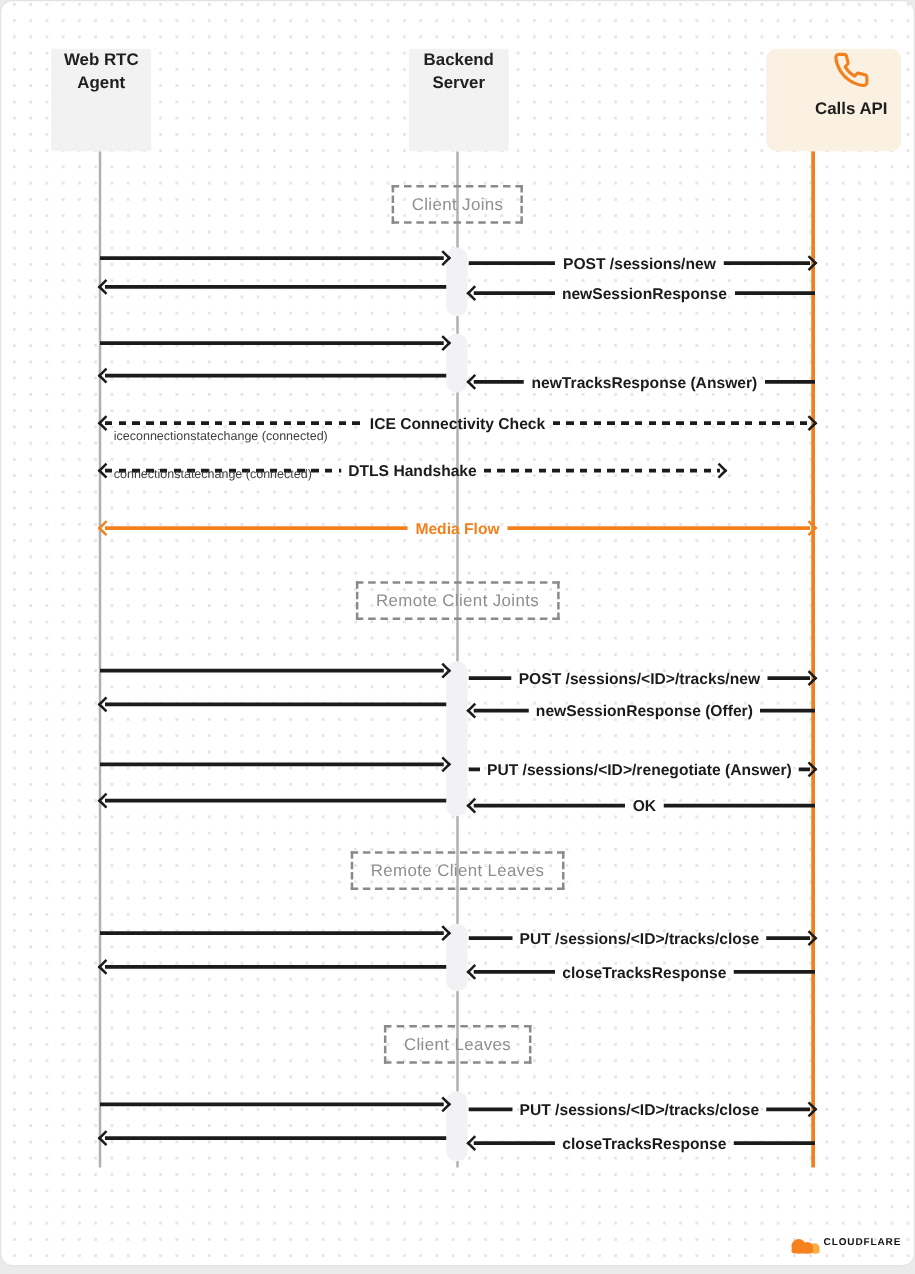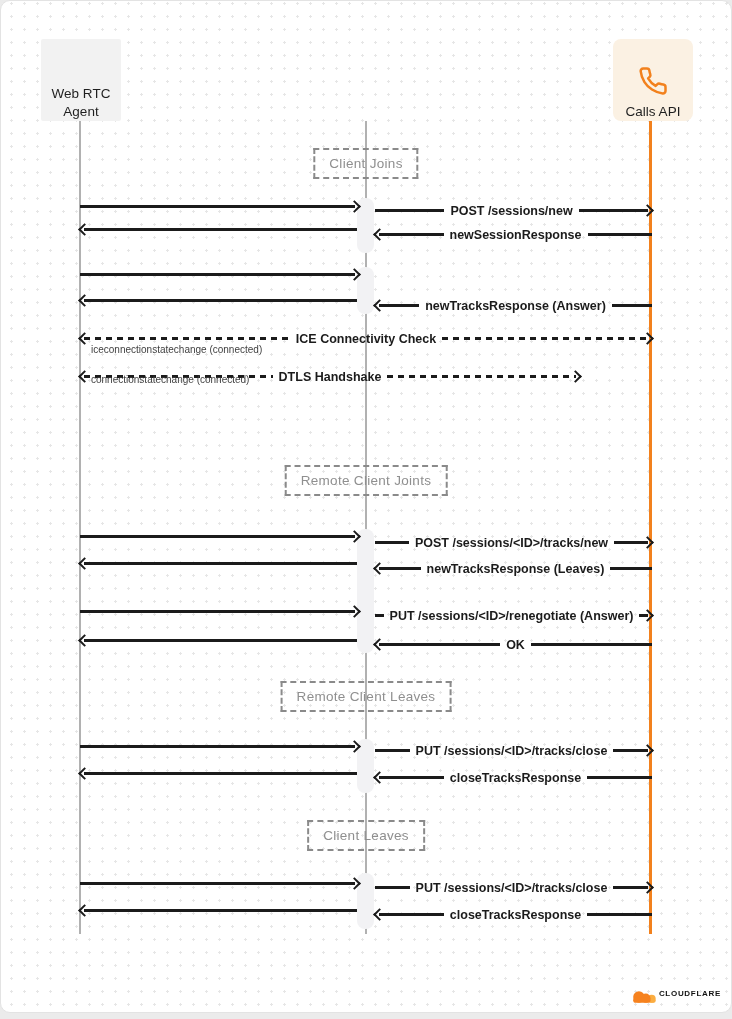"Web RTC" .actor { font-weight: normal -> bold; justify-content: flex-end -> flex-start }
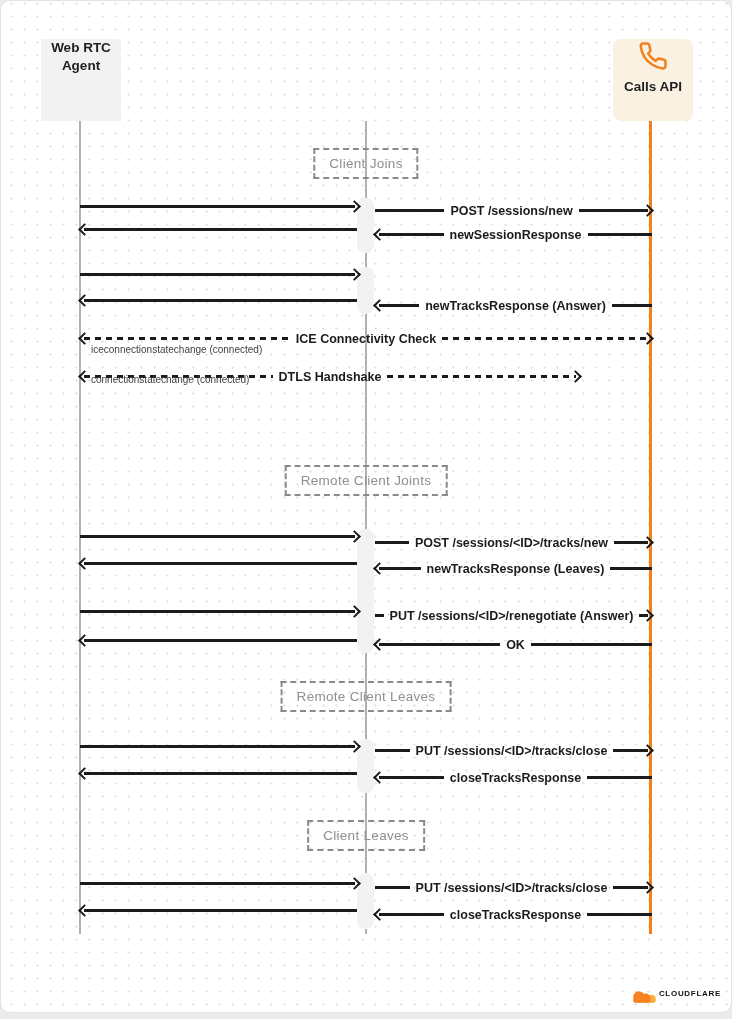"Backend" div.actor { html: none -> <div> <span>Backend Server</span> </div> }
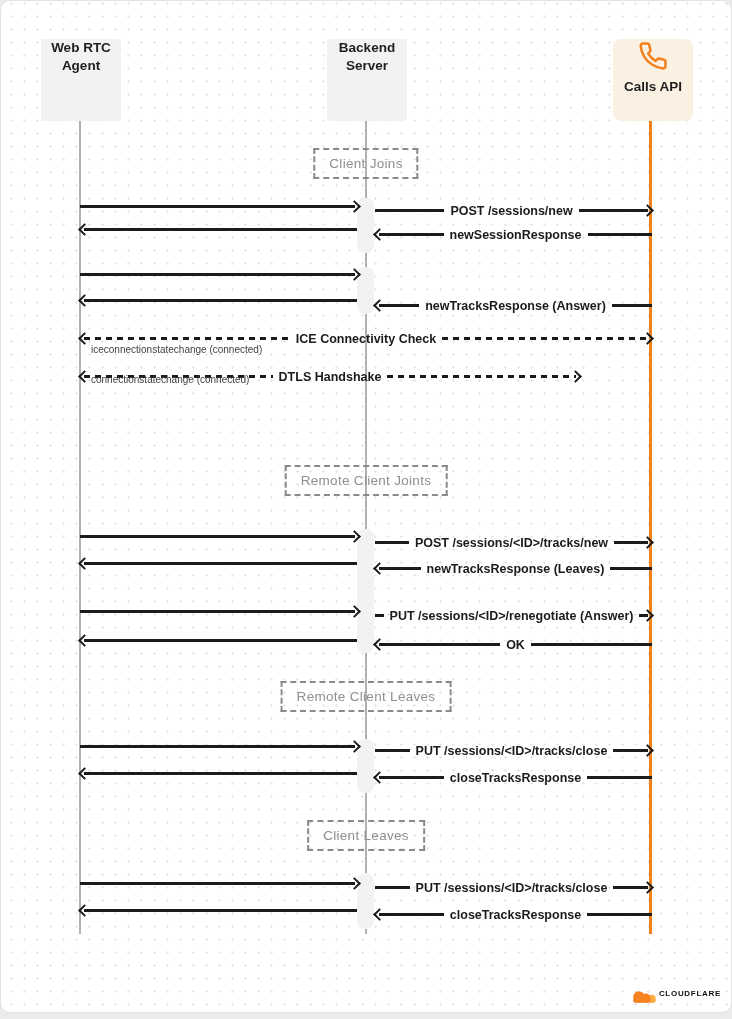"Calls API" .actor.calls { padding-left: none -> 28px }
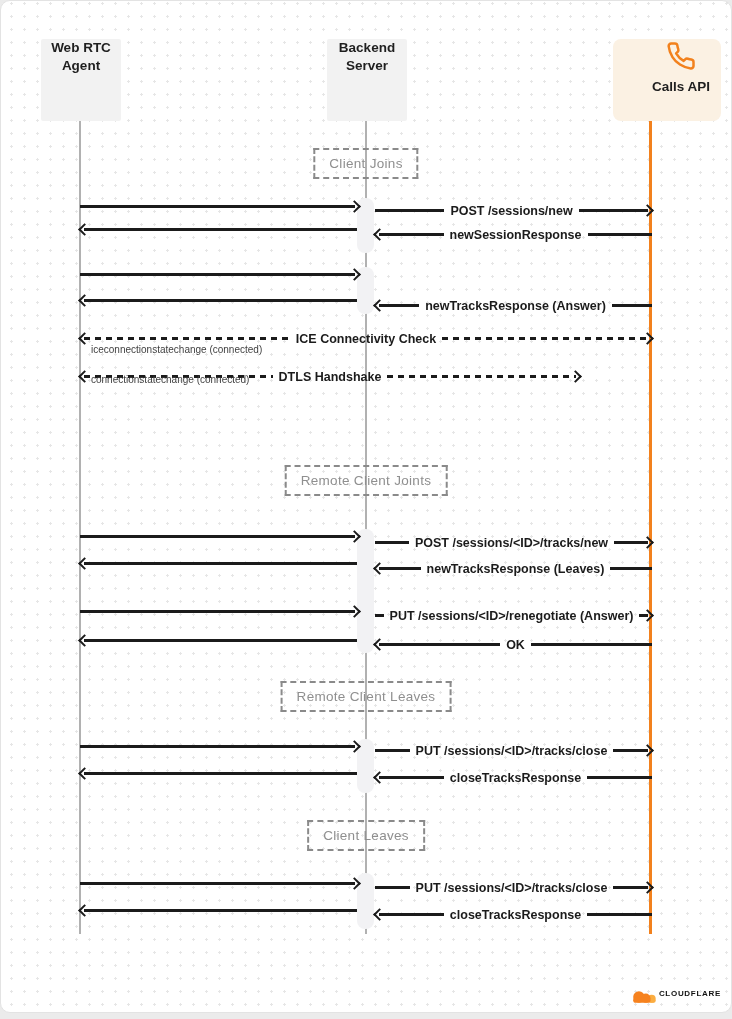"Media Flow" div.arr { html: none -> <div> <i></i> <i></i> <span>Media Flow</span> <i></i> <i></i> </div> }
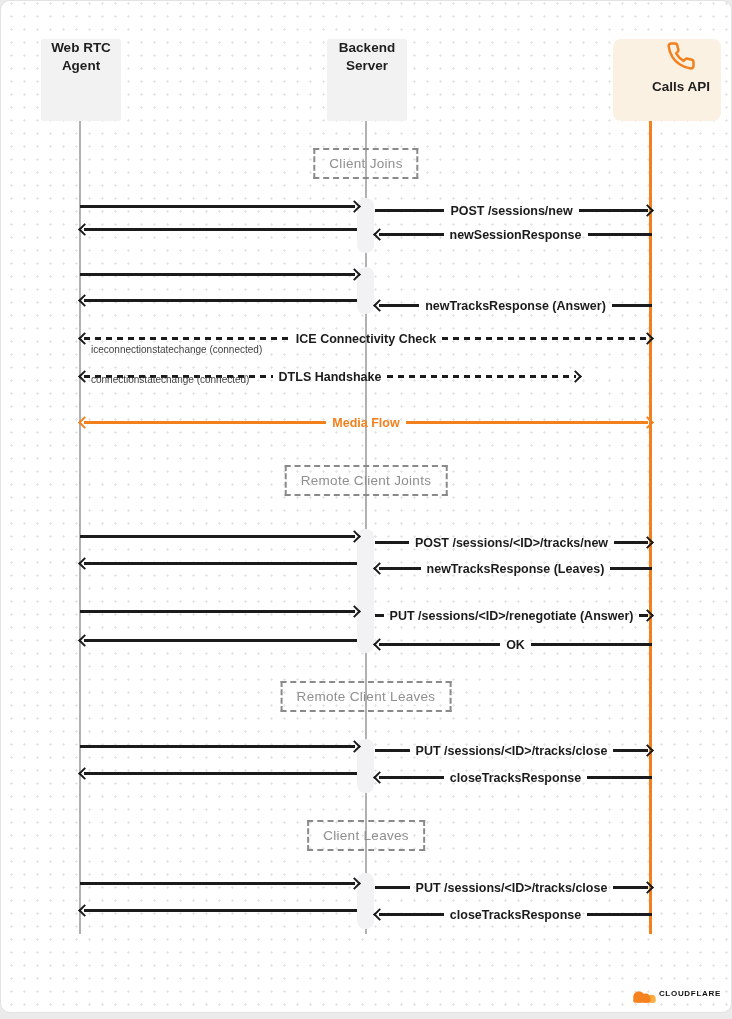"newTracksResponse (Leaves)" span.mlabel { text: newTracksResponse (Leaves -> newSessionResponse (Offer }
